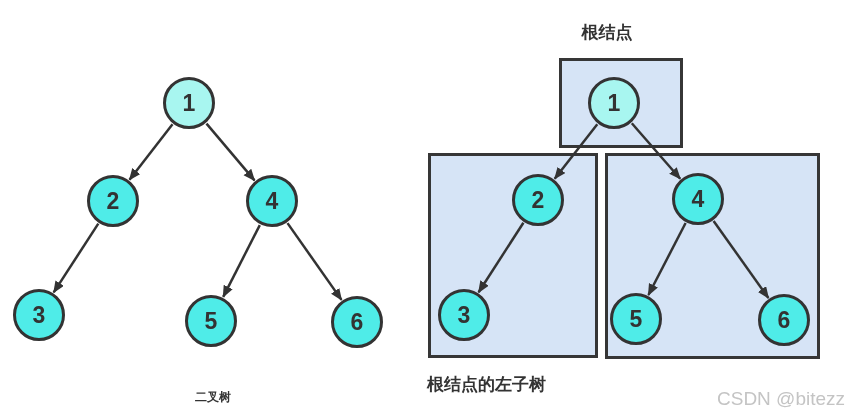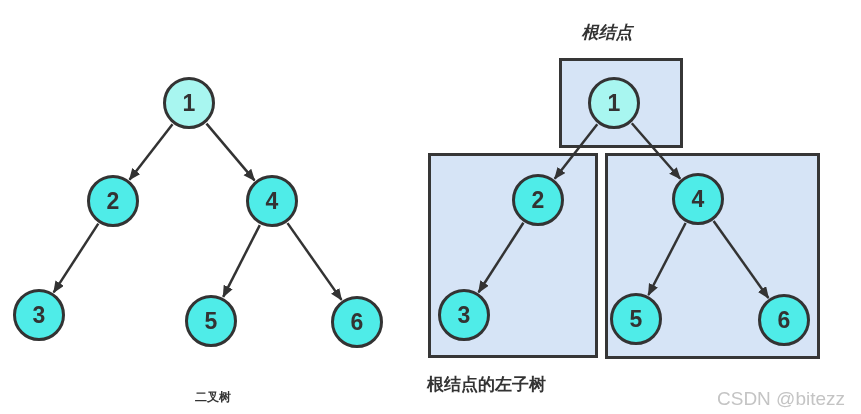"根结点" .label-root { font-style: italic -> none }
